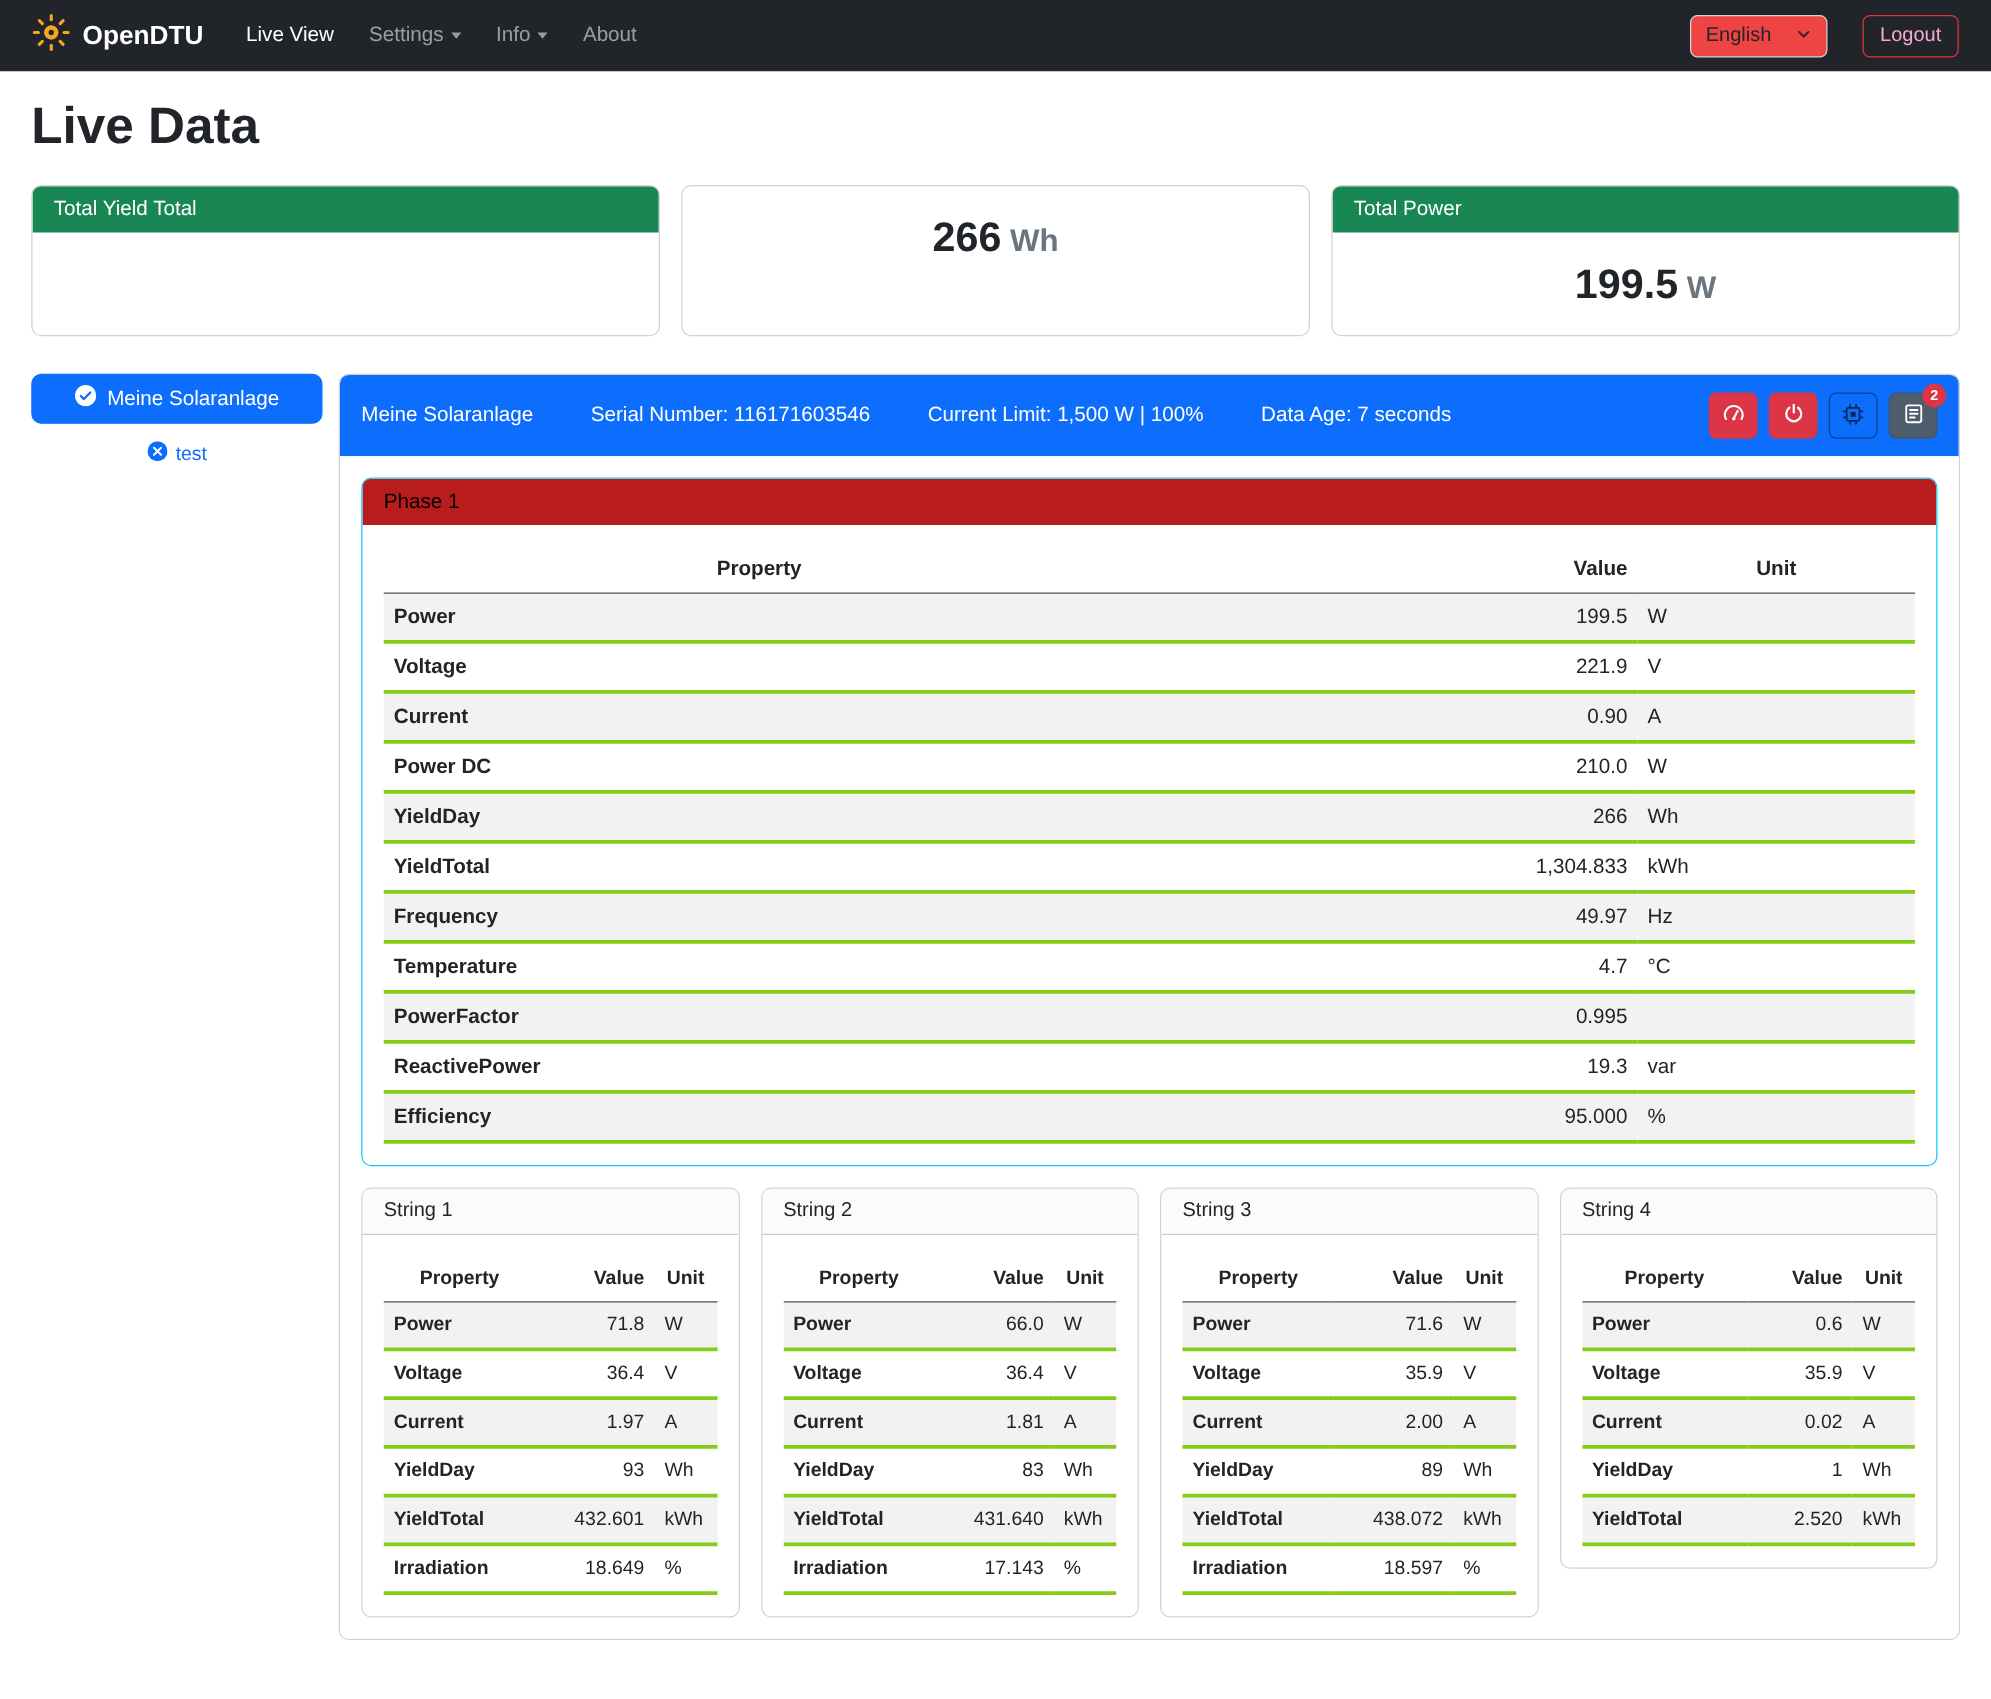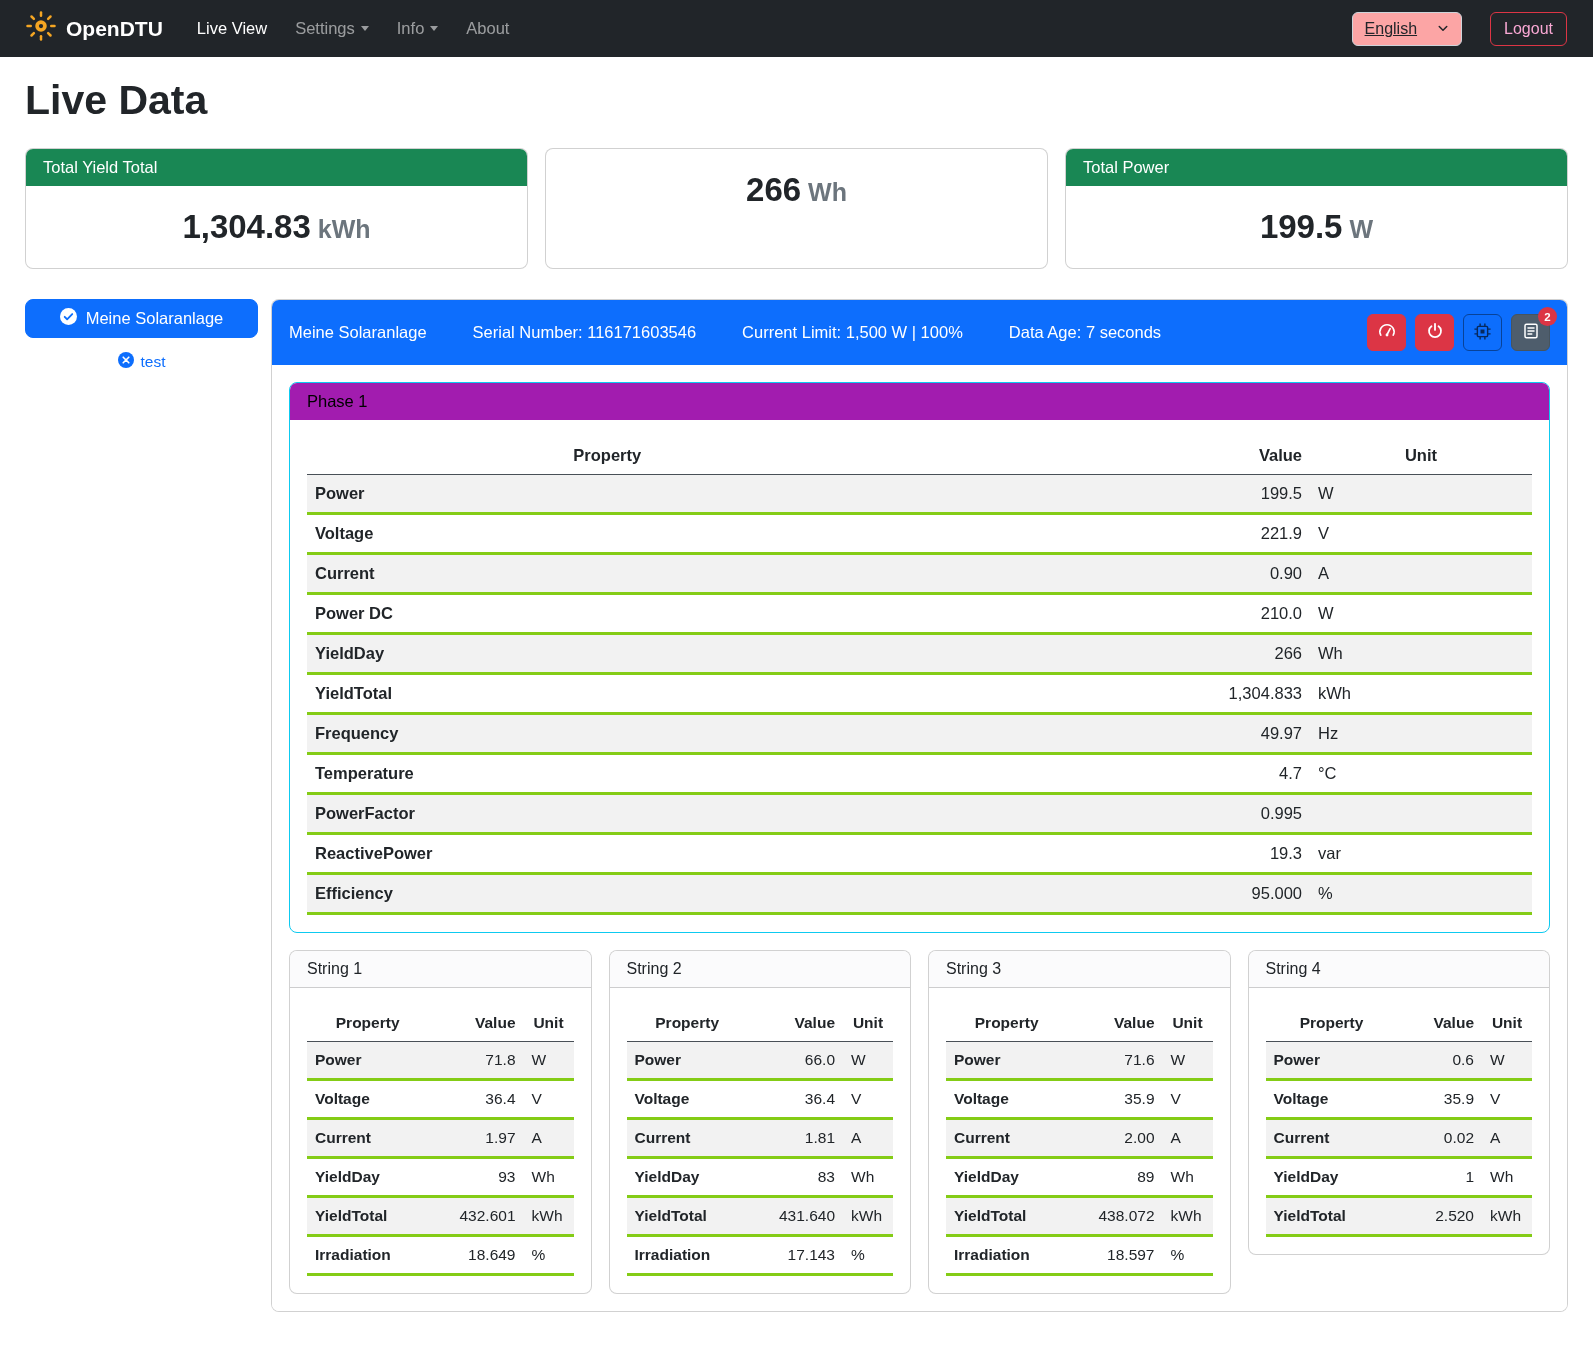"English" .lang-select { background: #fca5a5 -> #ef4444; text-decoration: underline -> none }
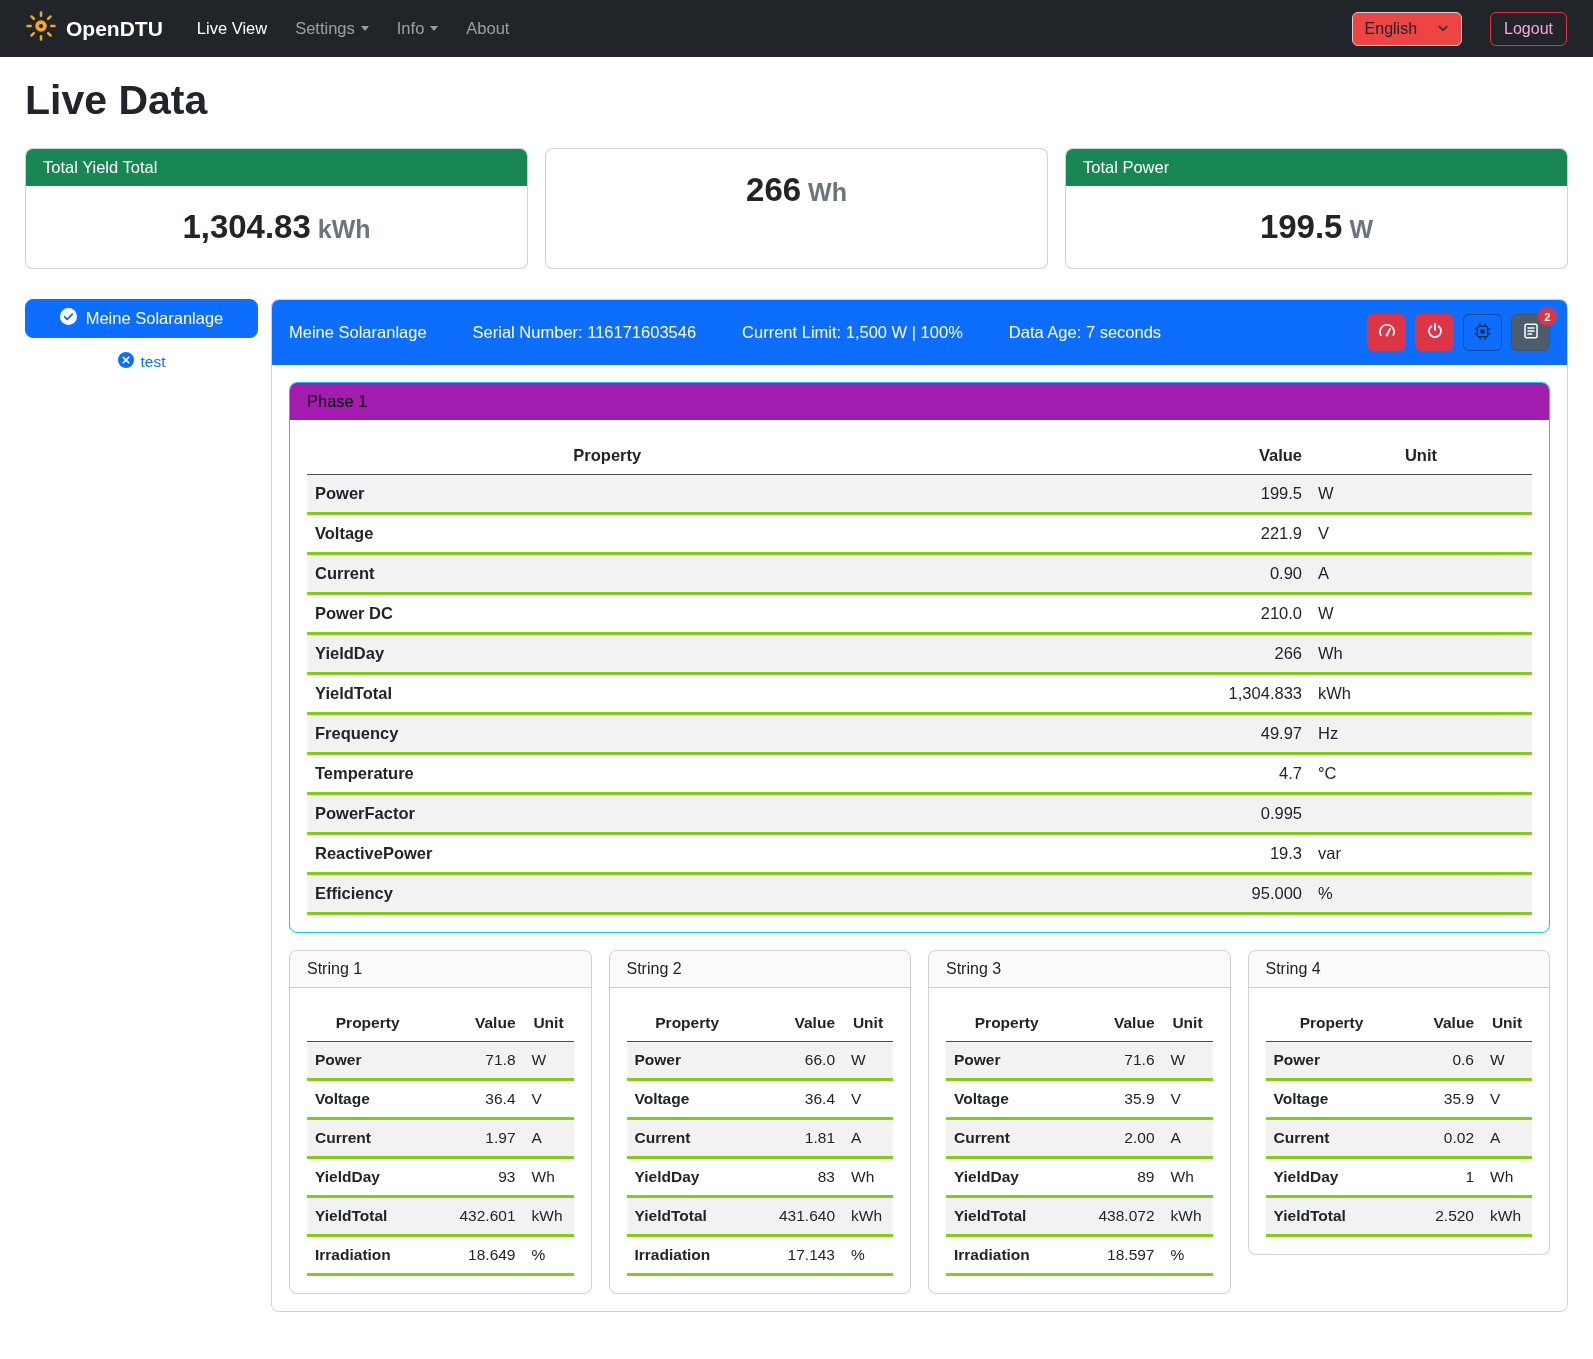"1,304.83 kWh" div.summary-body { html: <div> <span>1,304.83</span><span>kWh</span> </div> -> none }
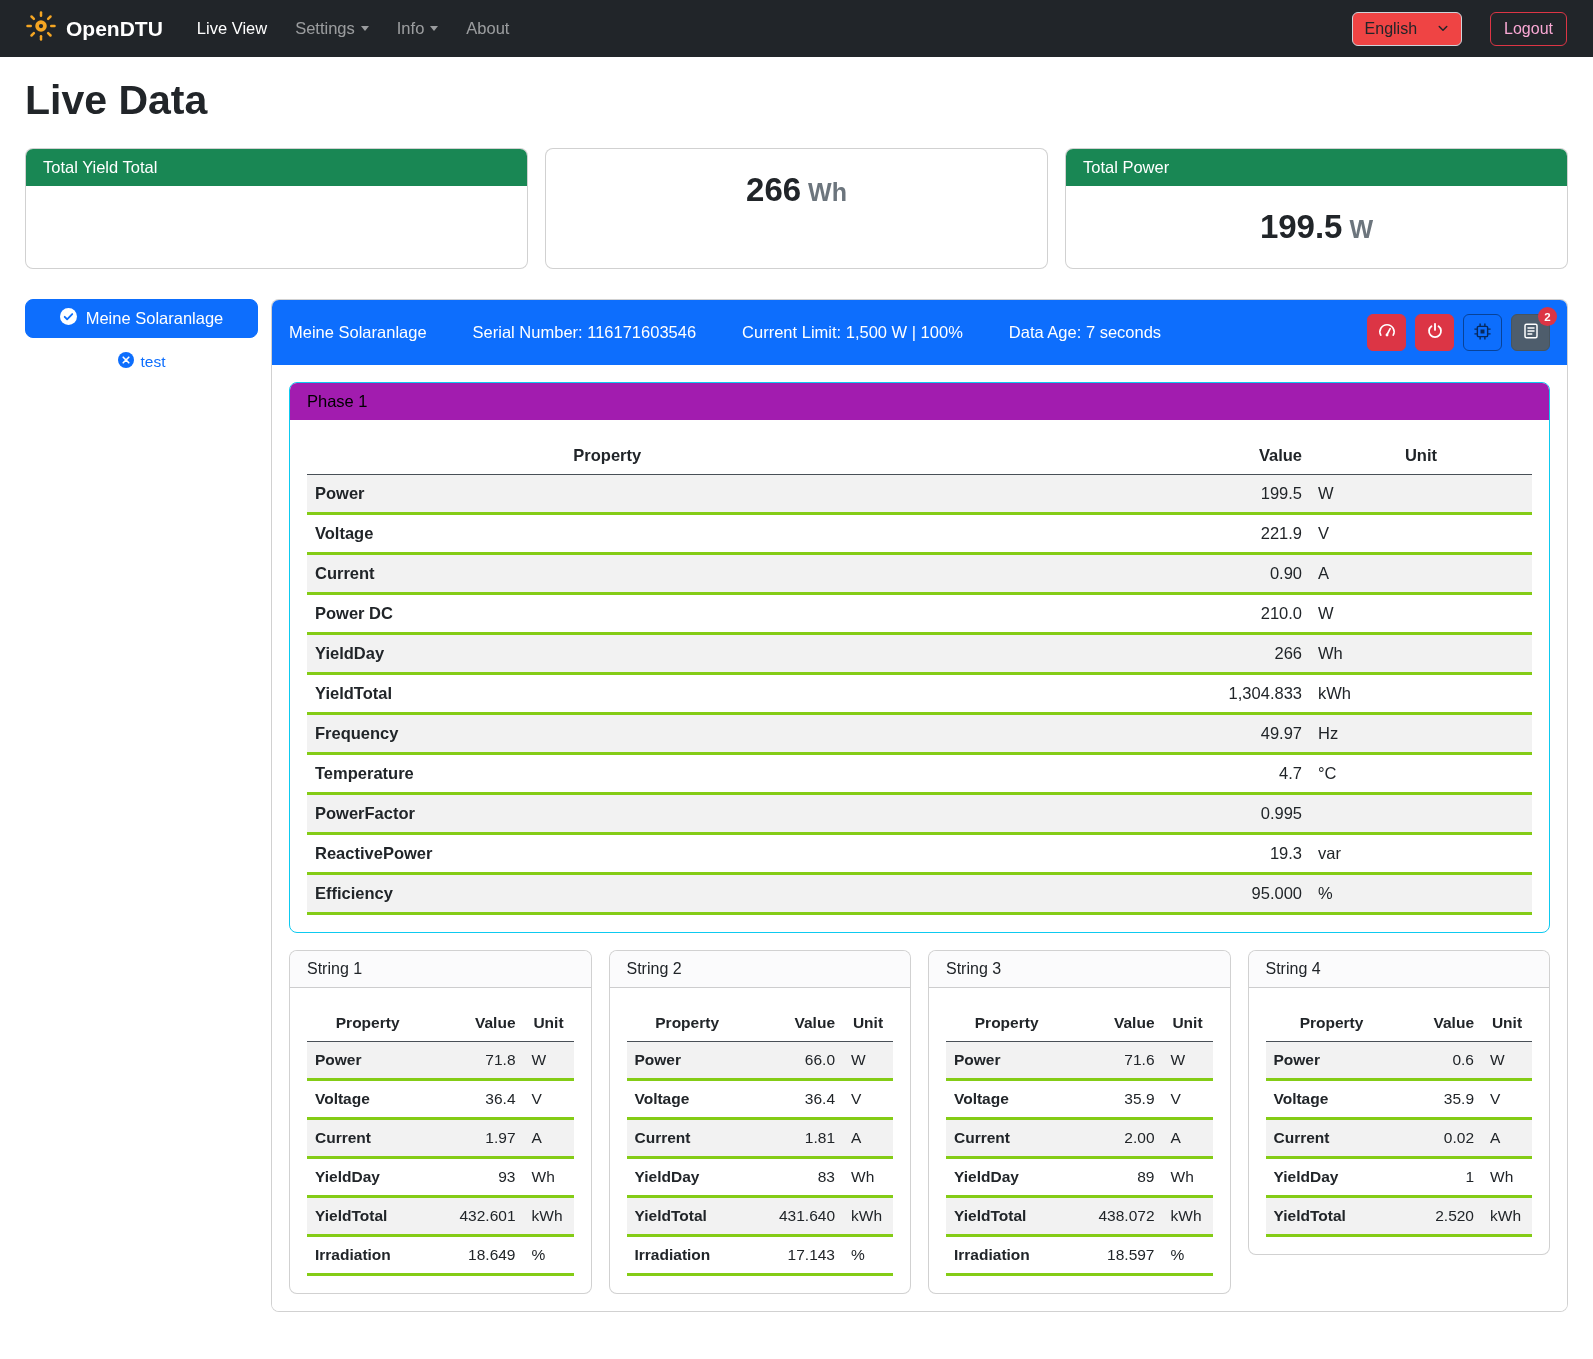"Phase 1" .phase-header { background: #a21caf -> #b91c1c }
